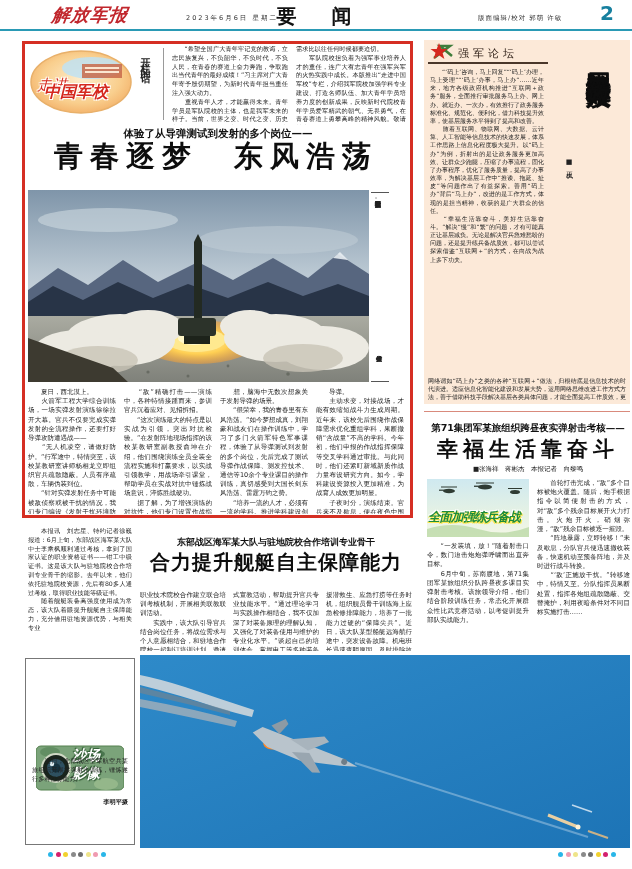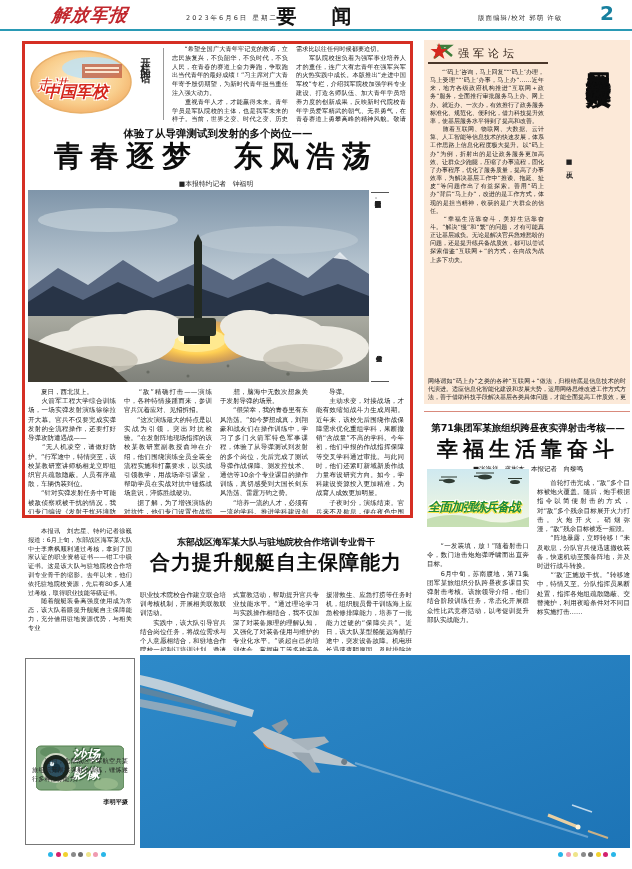"■本报特约记者 钟福明" div.abs { html: <div>■本报特约记者 钟福明</div> -> none }
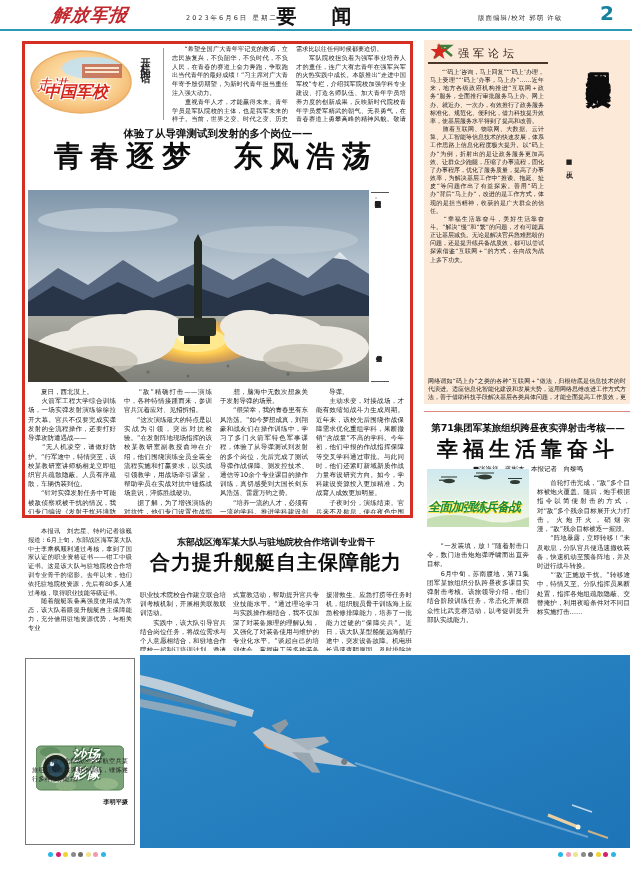"全面加强练兵备战" .promo { top: 469px -> 479px }
